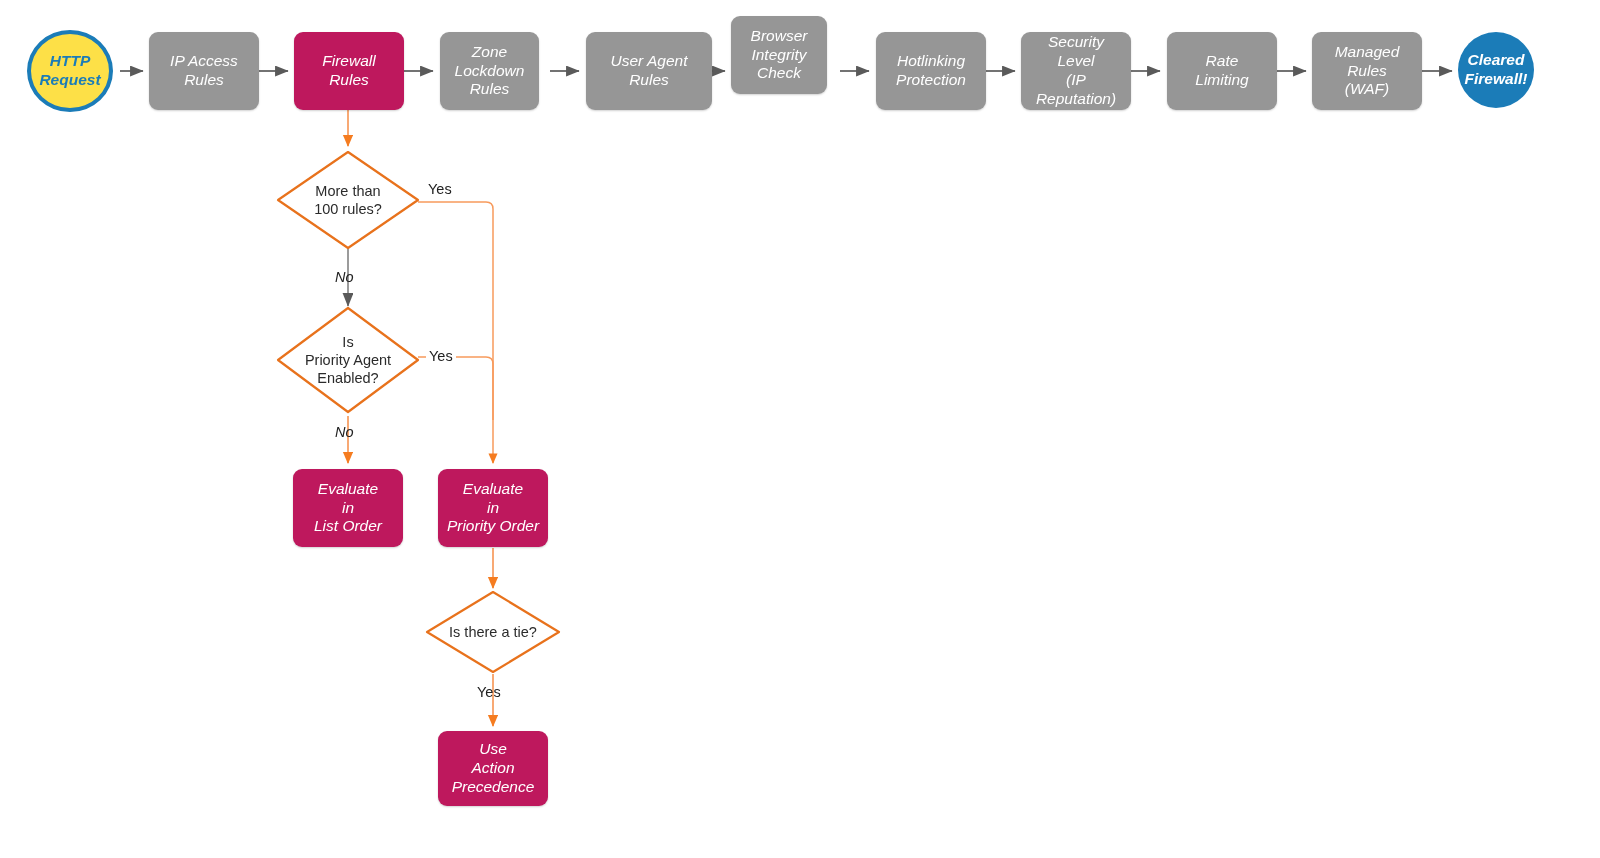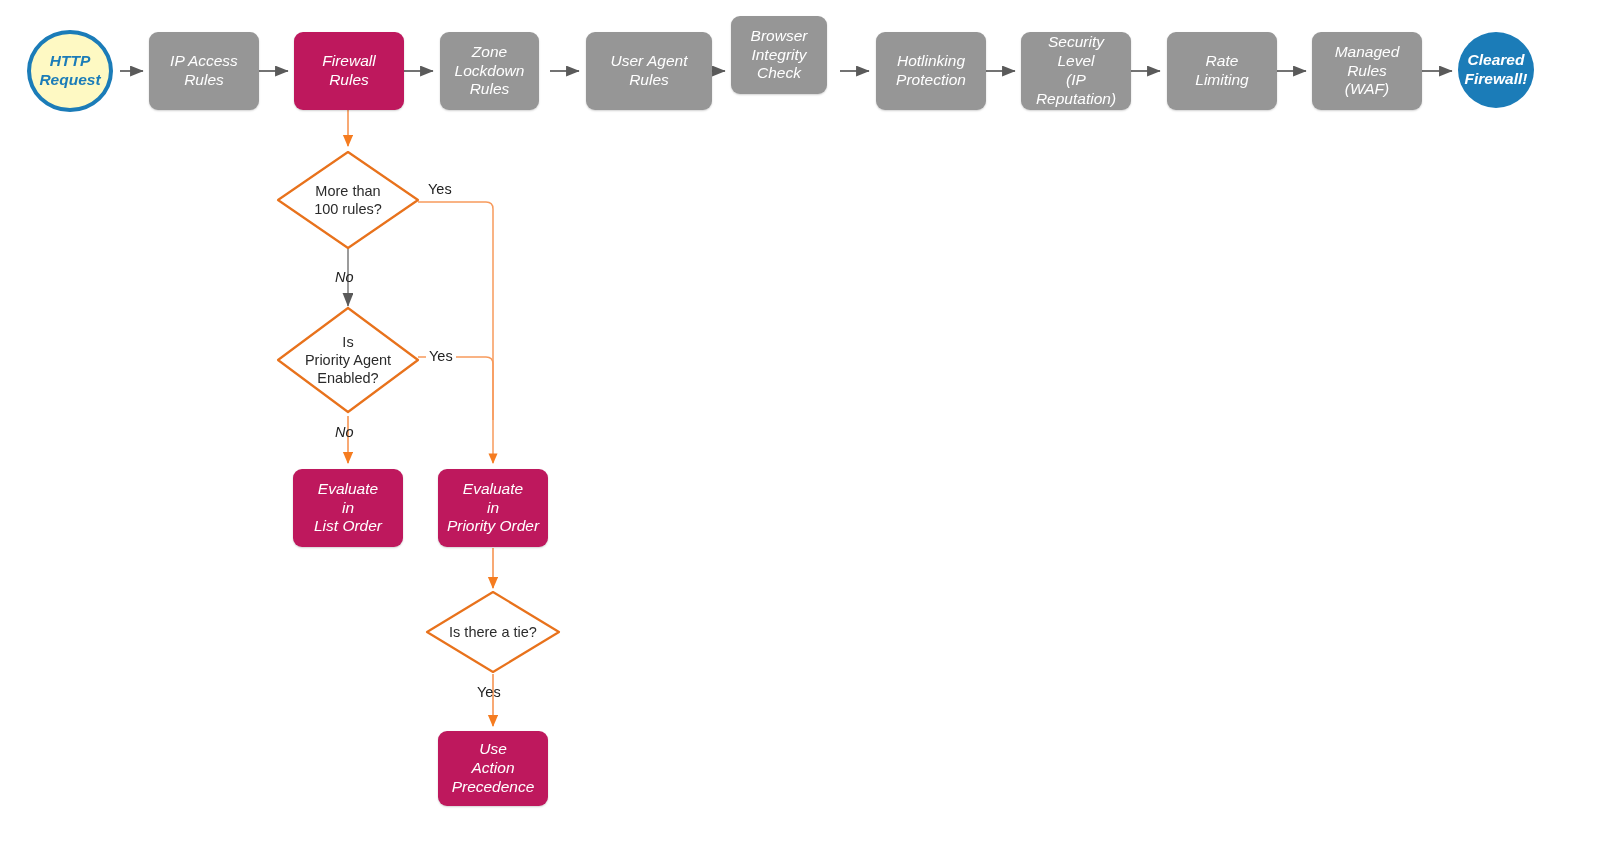"HTTP" .term.hollow { background: #fef9c3 -> #fde047 }
